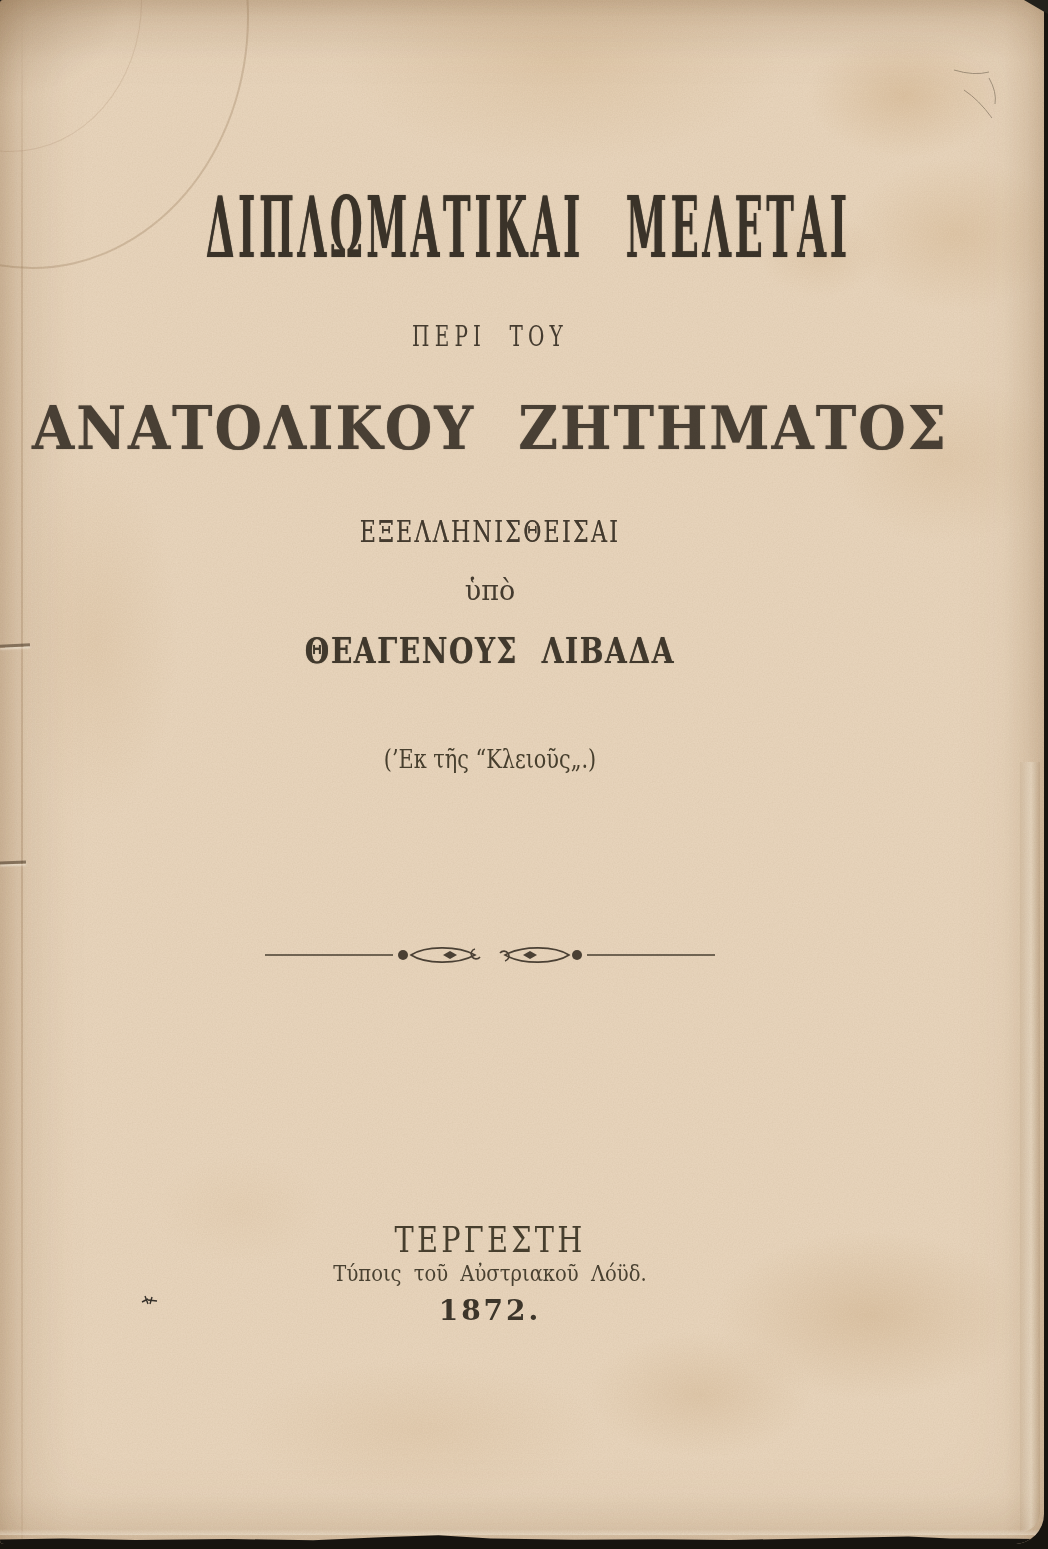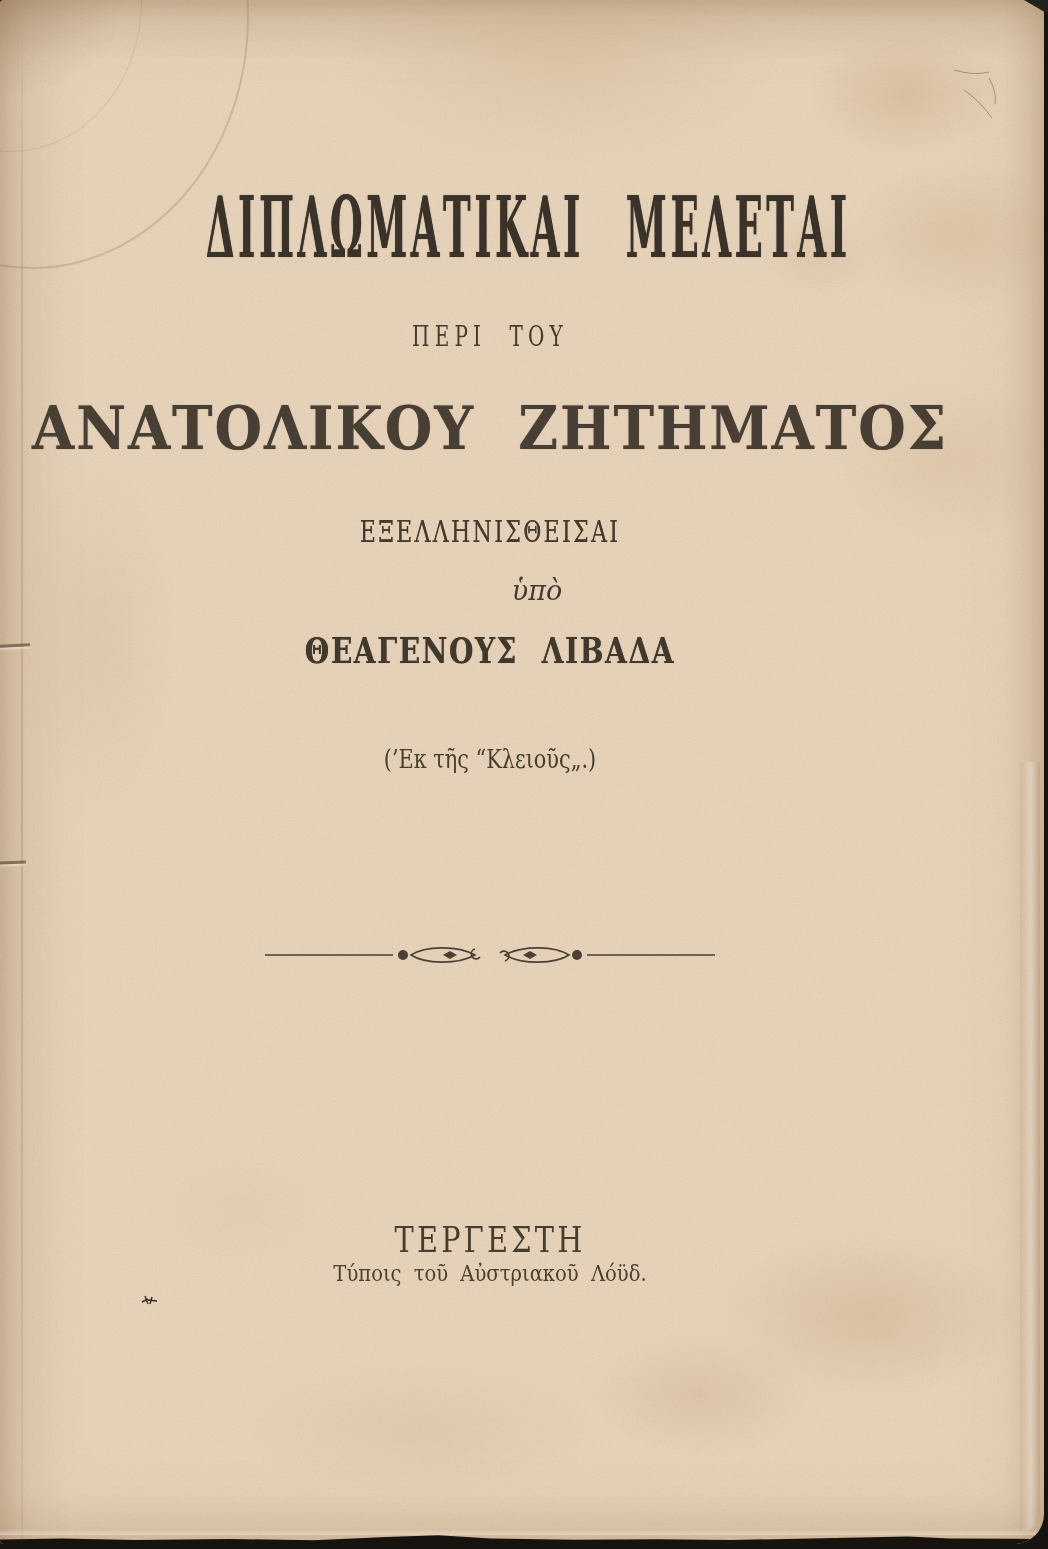"ὑπὸ" .t-ypo { font-style: italic -> none; padding-left: 47px -> none }
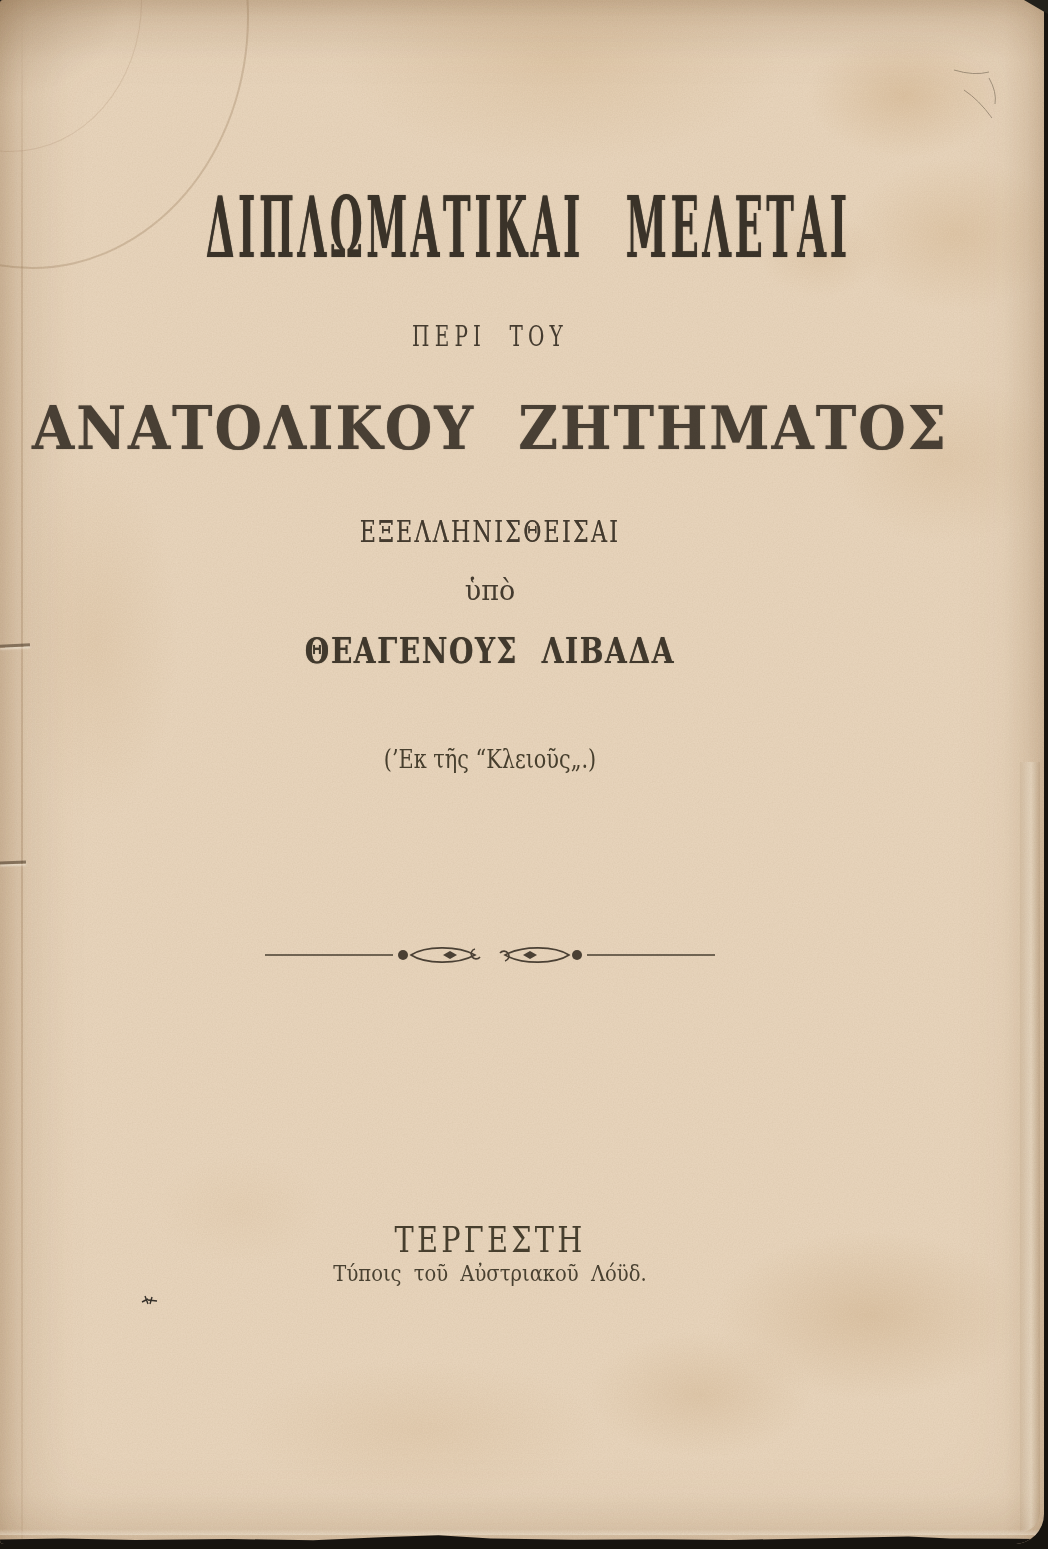"1872." div.line { html: none -> <div>1872.</div> }
